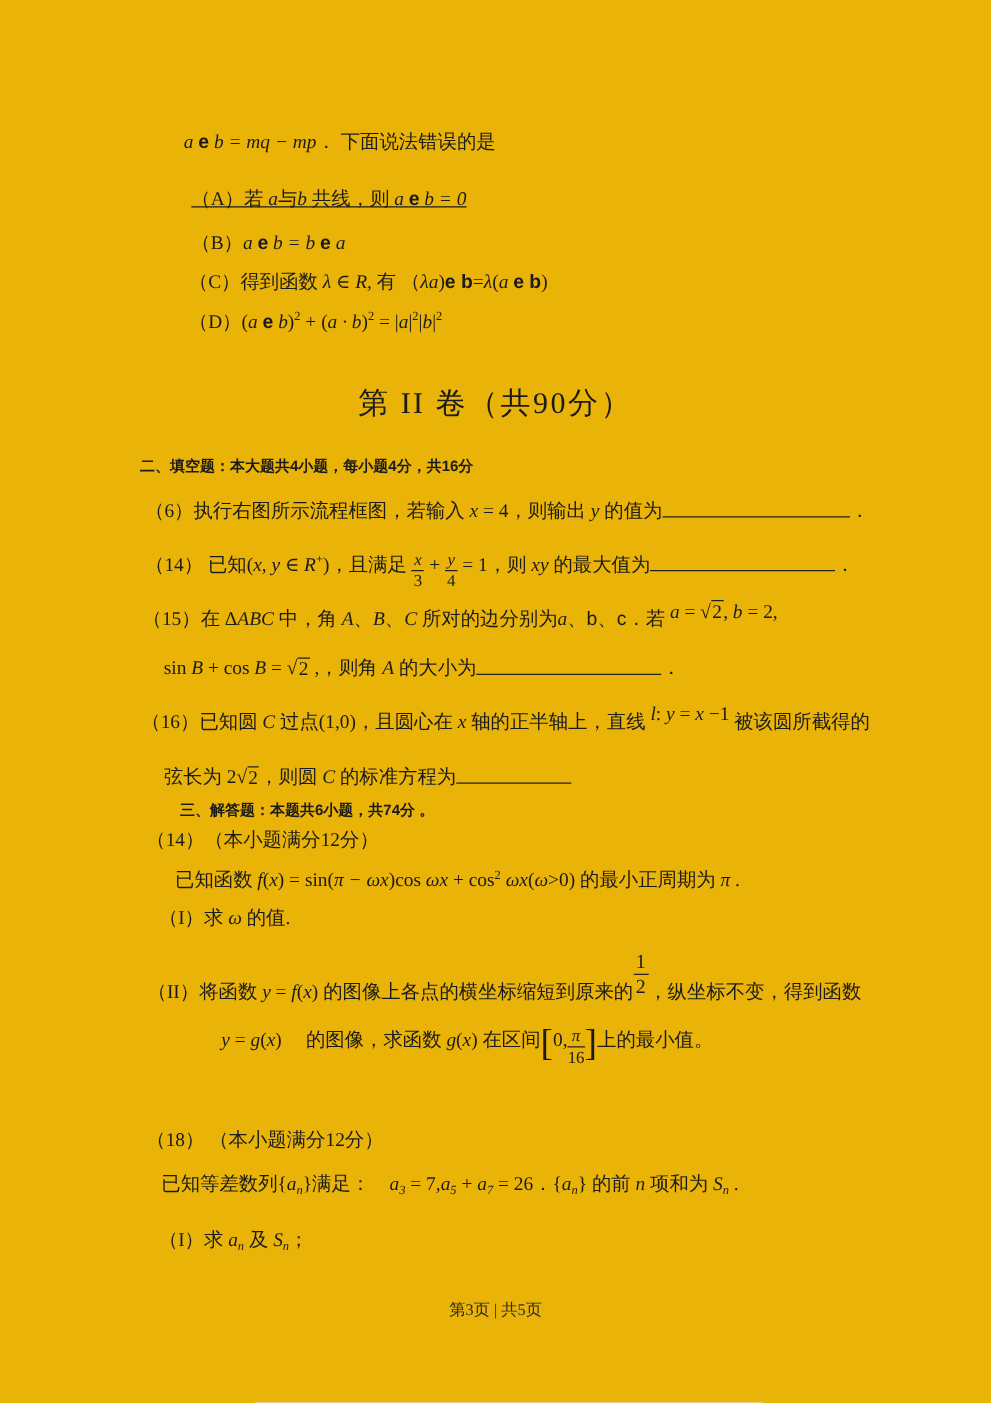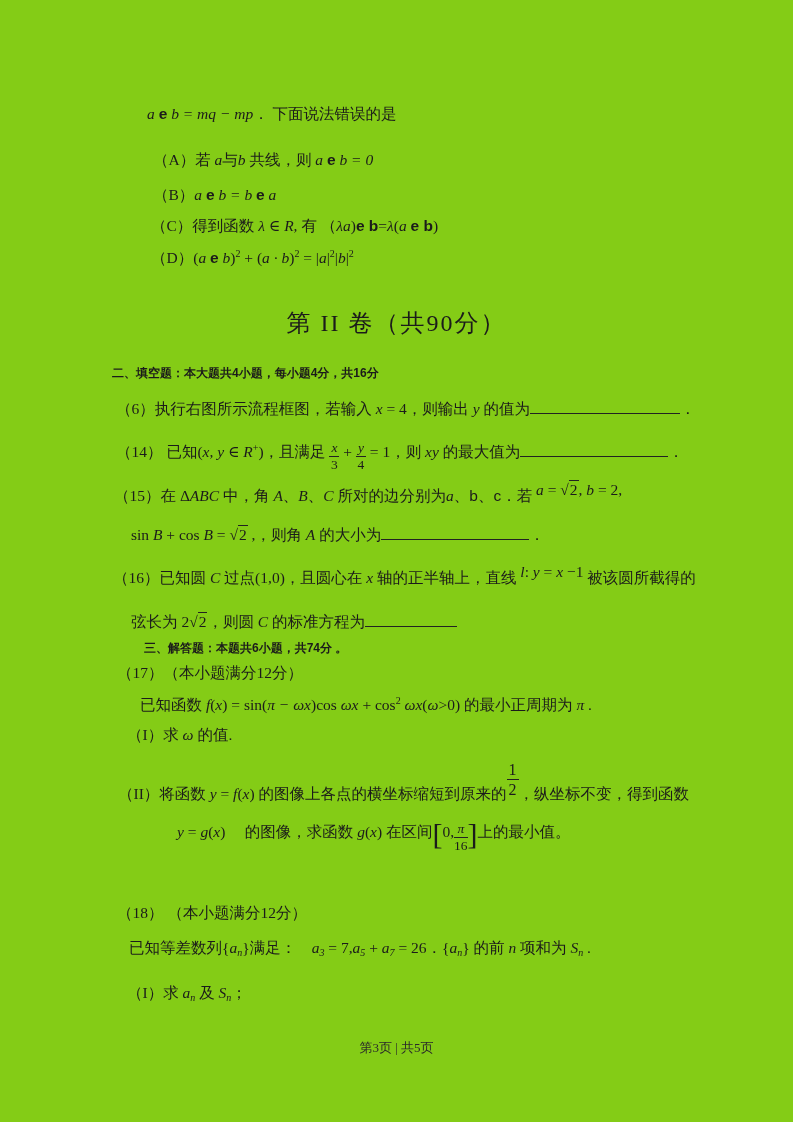"a e b = mq" .page { background: #84cc16 -> #eab308 }
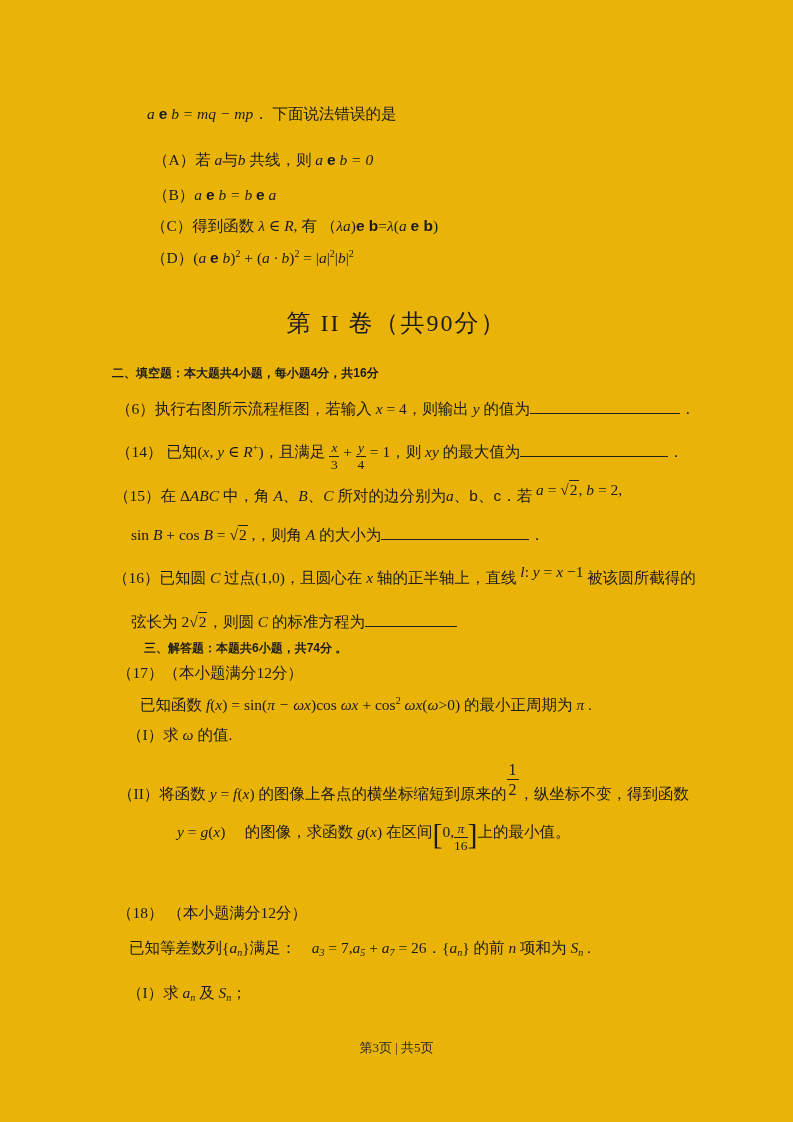"（A）若 a与b 共线，则 a e" div.line { text-decoration: none -> underline }
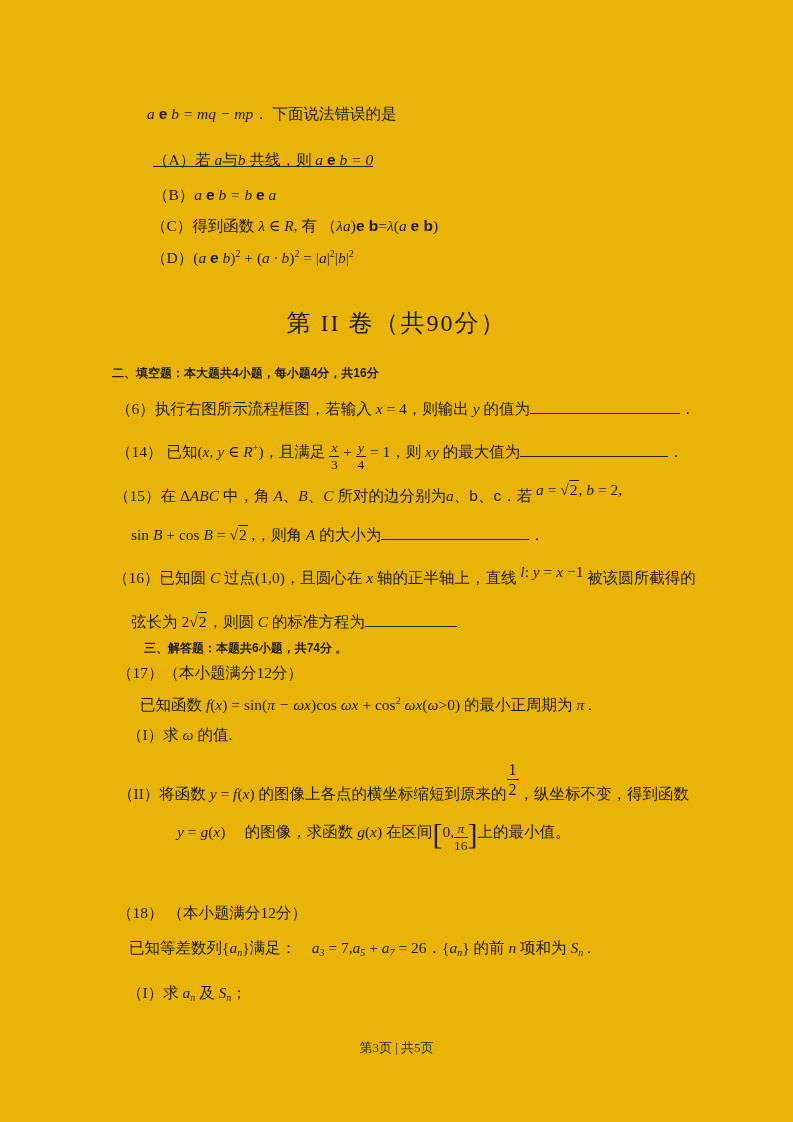"（17）（本小题满分12分）" span { text: 17 -> 14 }
